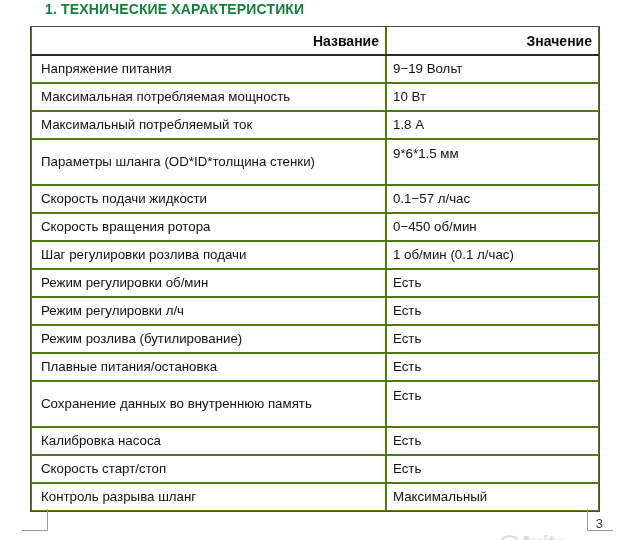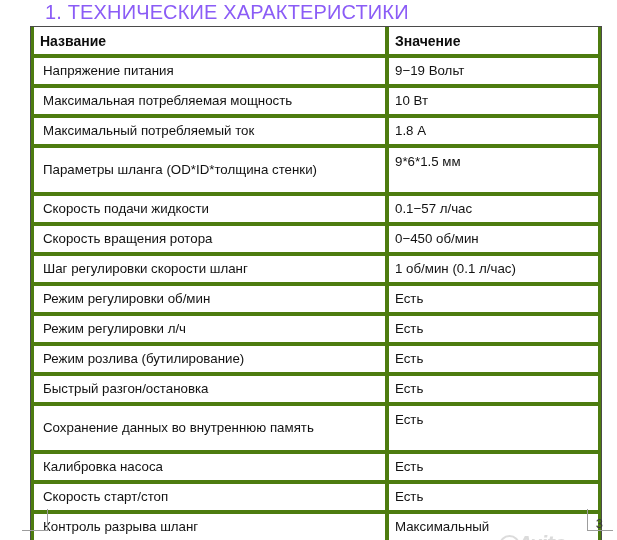"1. ТЕХНИЧЕСКИЕ ХАРАКТЕРИСТИКИ" .doc-title { color: #8b5cf6 -> #15803d; font-size: 20px -> 14px; font-weight: normal -> bold }
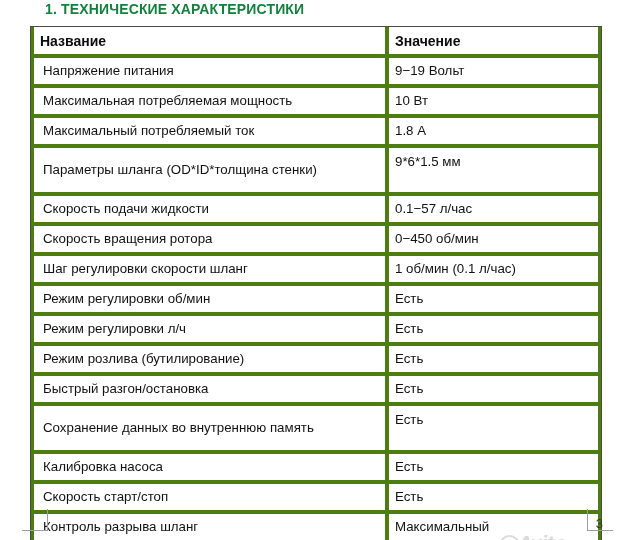"Название" .hdr .cell { text-align: left -> right }
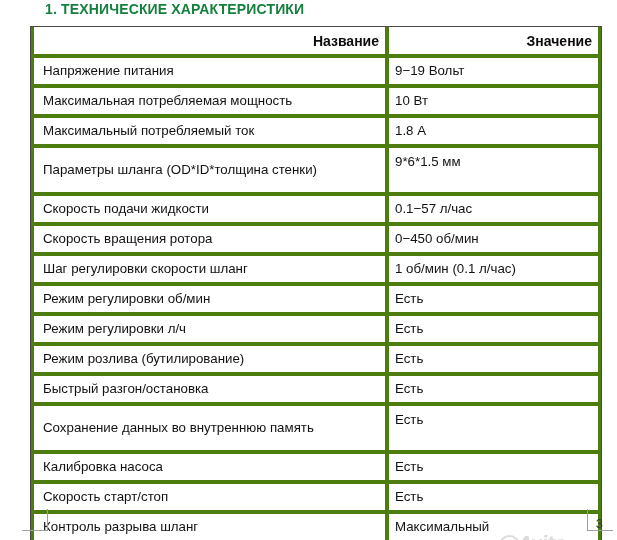"Напряжение питания" .spec-table td, .spec-table th { border: 4px solid #4d7c0f -> 2px solid #4d7c0f }
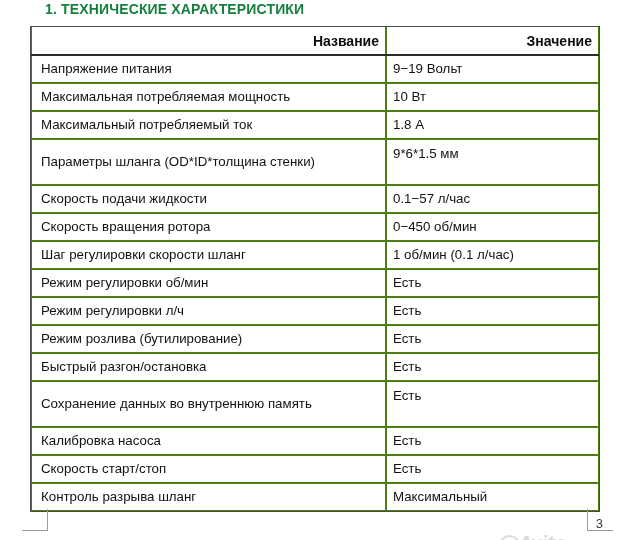"Шаг регулировки скорости шланг" span.cell { text: скорости шланг -> розлива подачи }
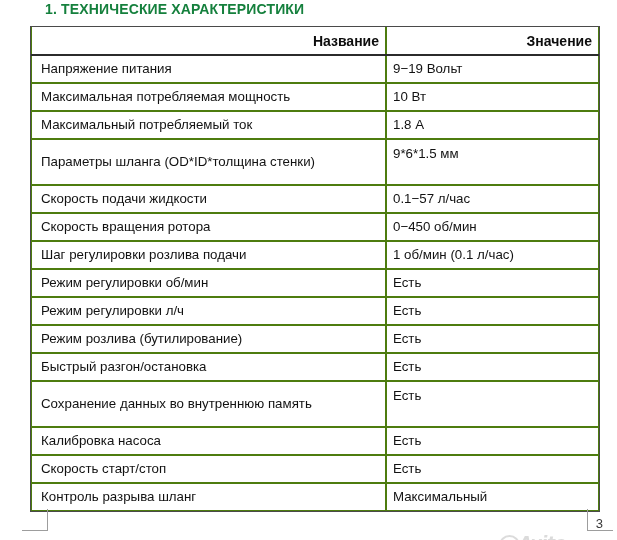"Быстрый разгон/остановка" span.cell { text: Быстрый разгон/остановка -> Плавные питания/остановка }
